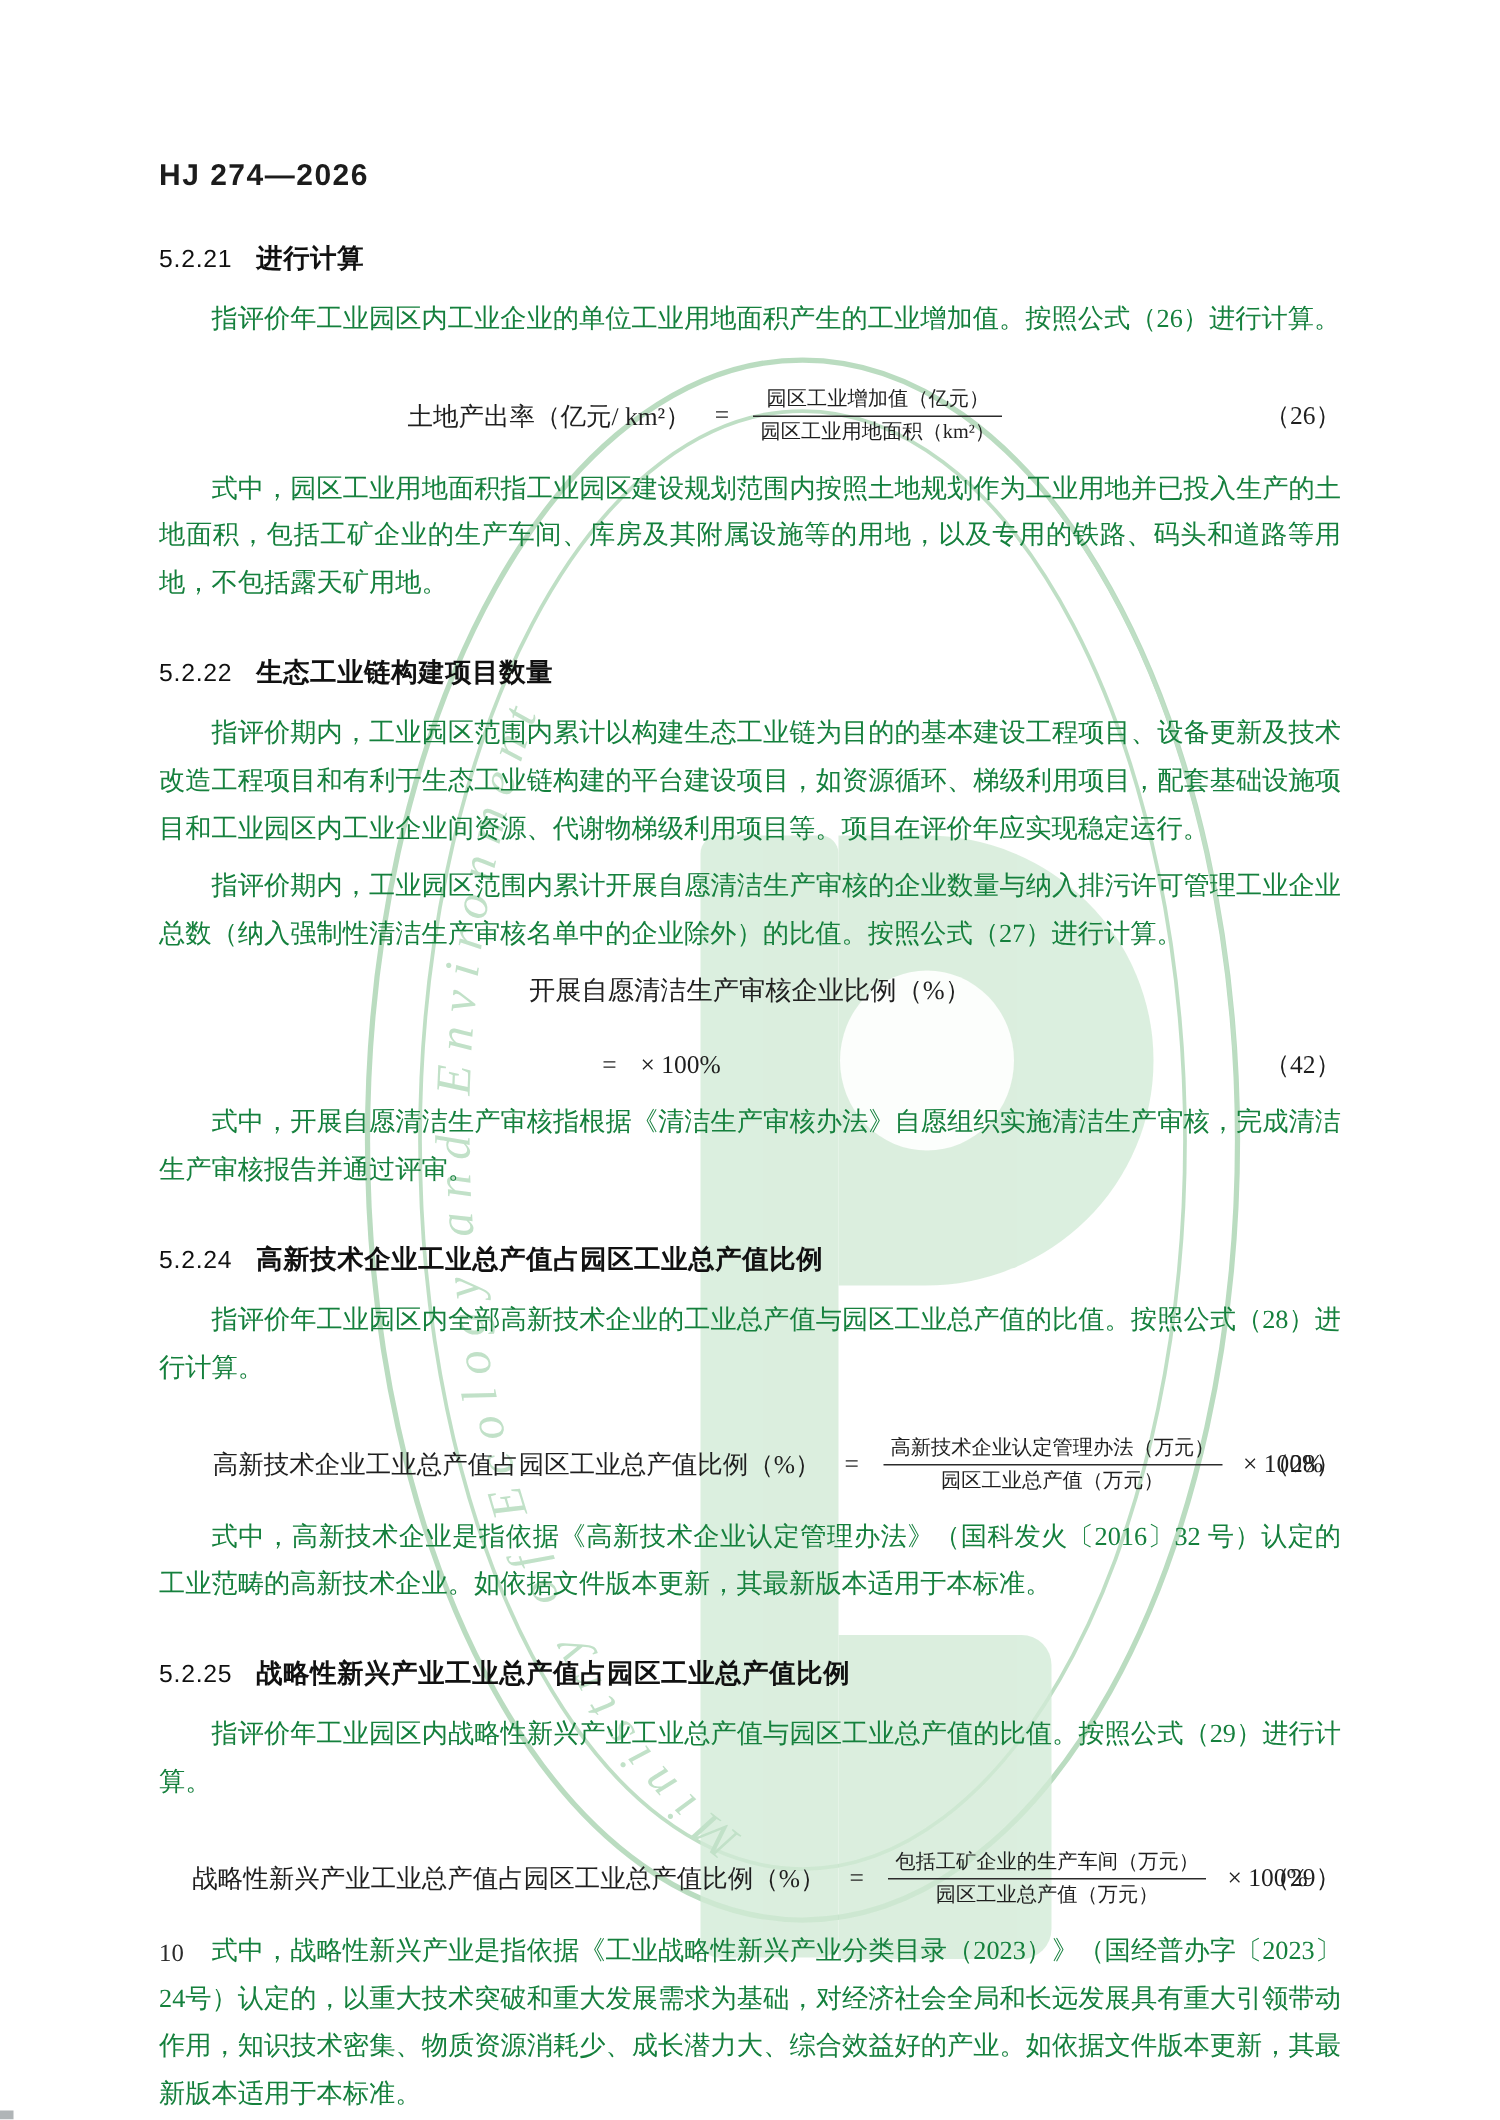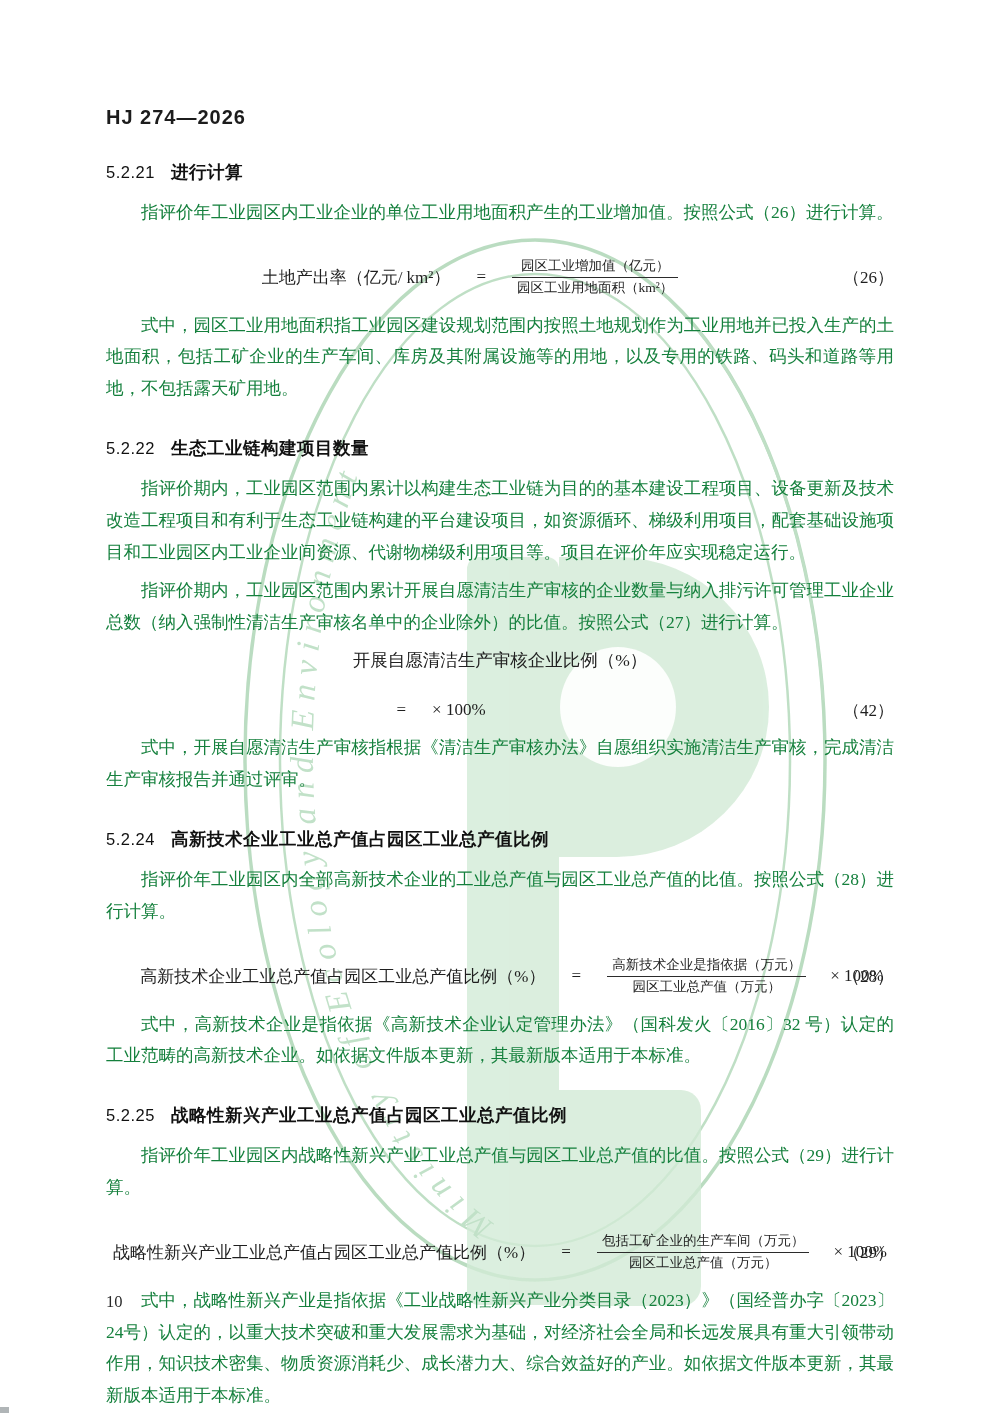"土地产出率（亿元/ km²）" .formula .row { gap: 24px -> 14px }
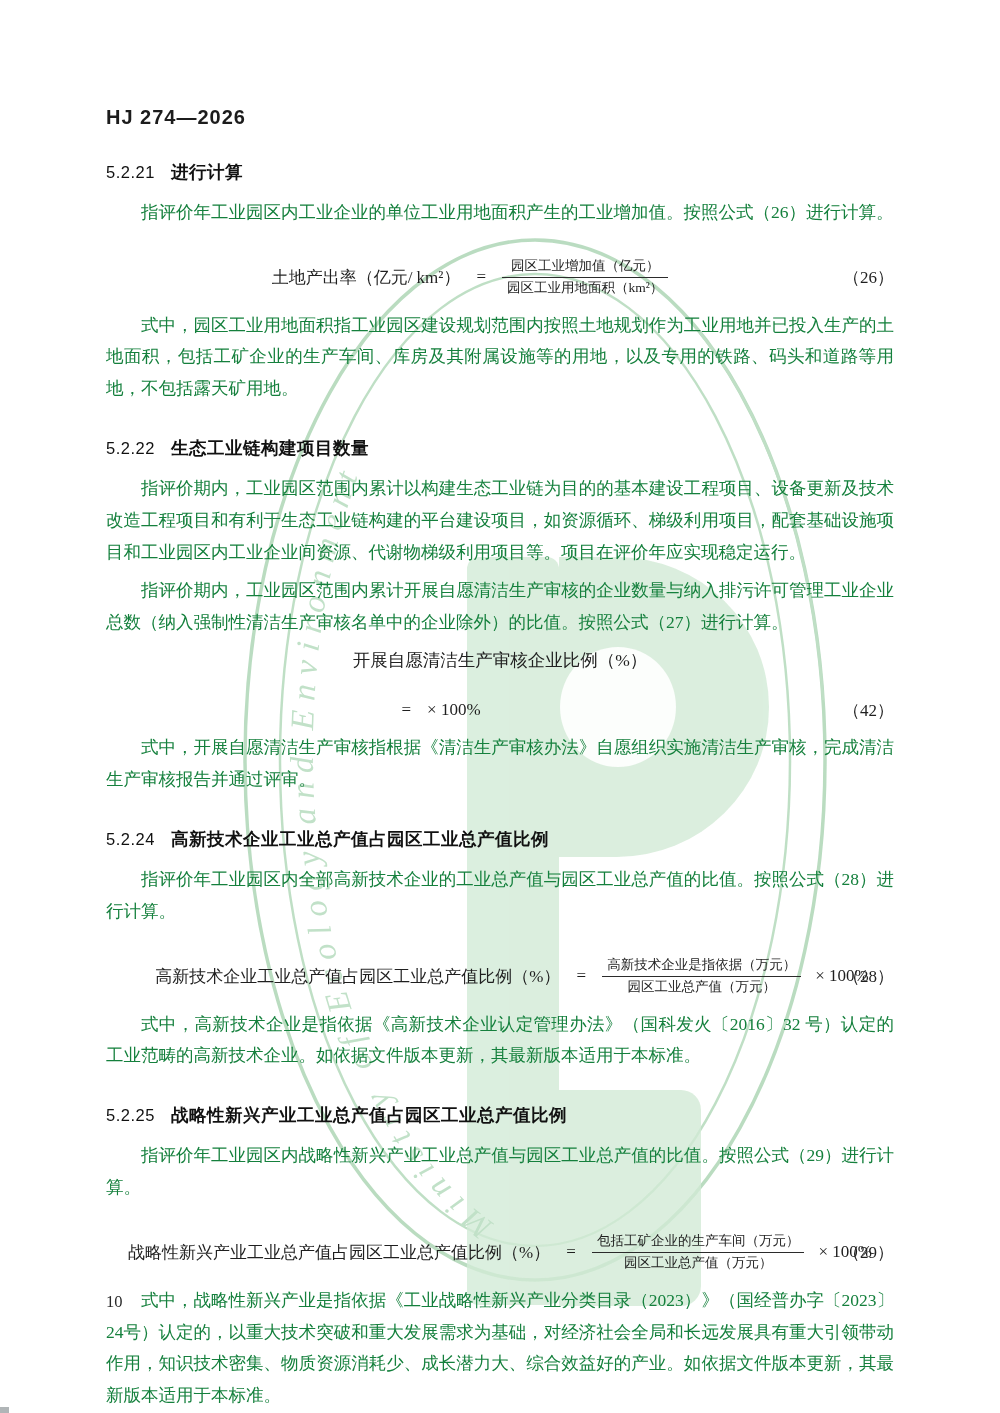"高新技术企业是指依据（万元）" span.num { text: 是指依据 -> 认定管理办法 }
